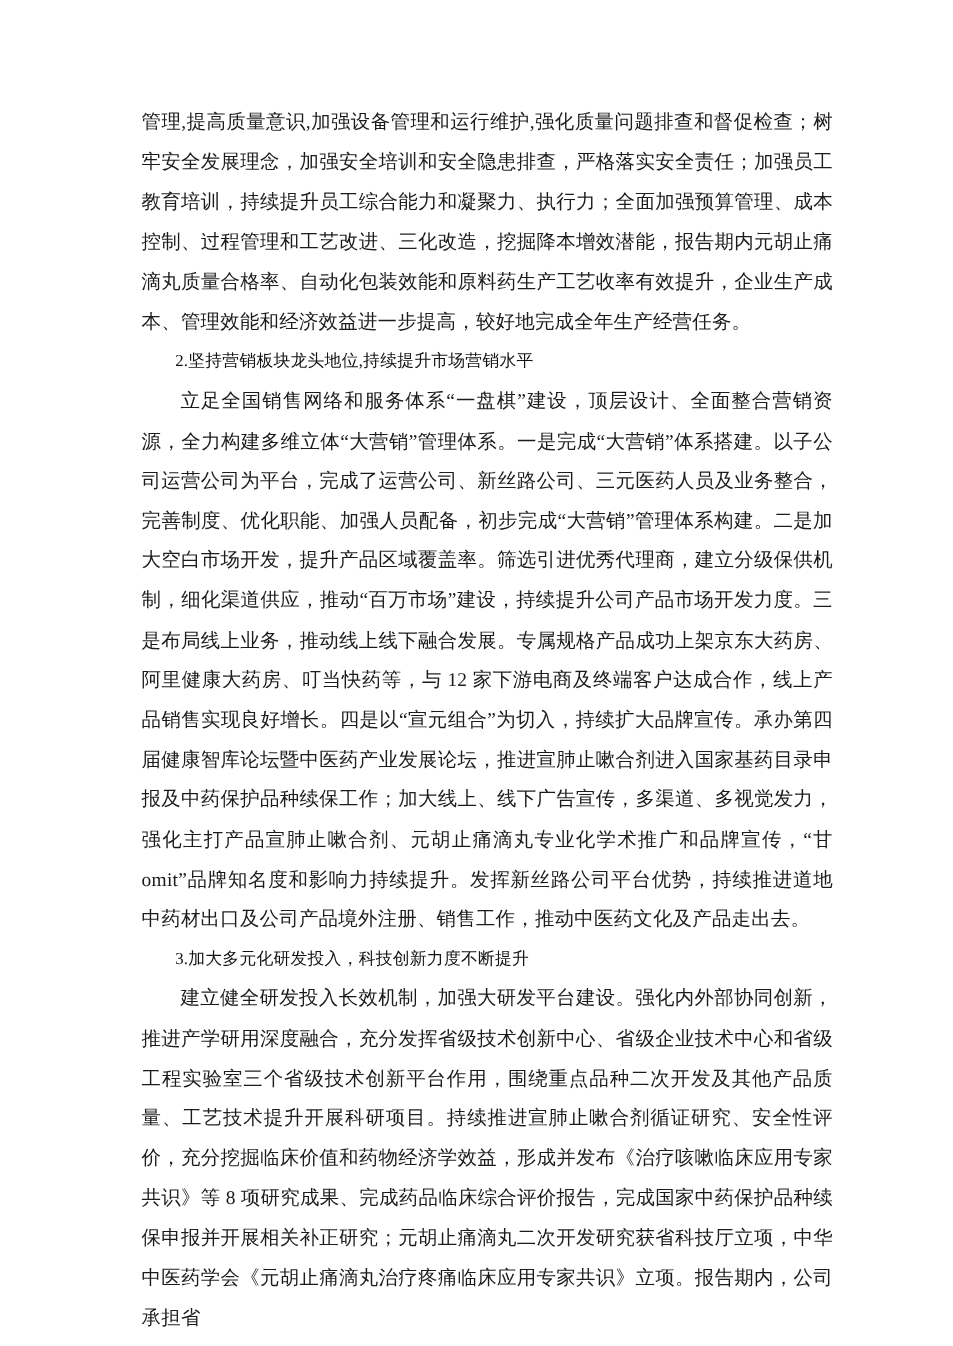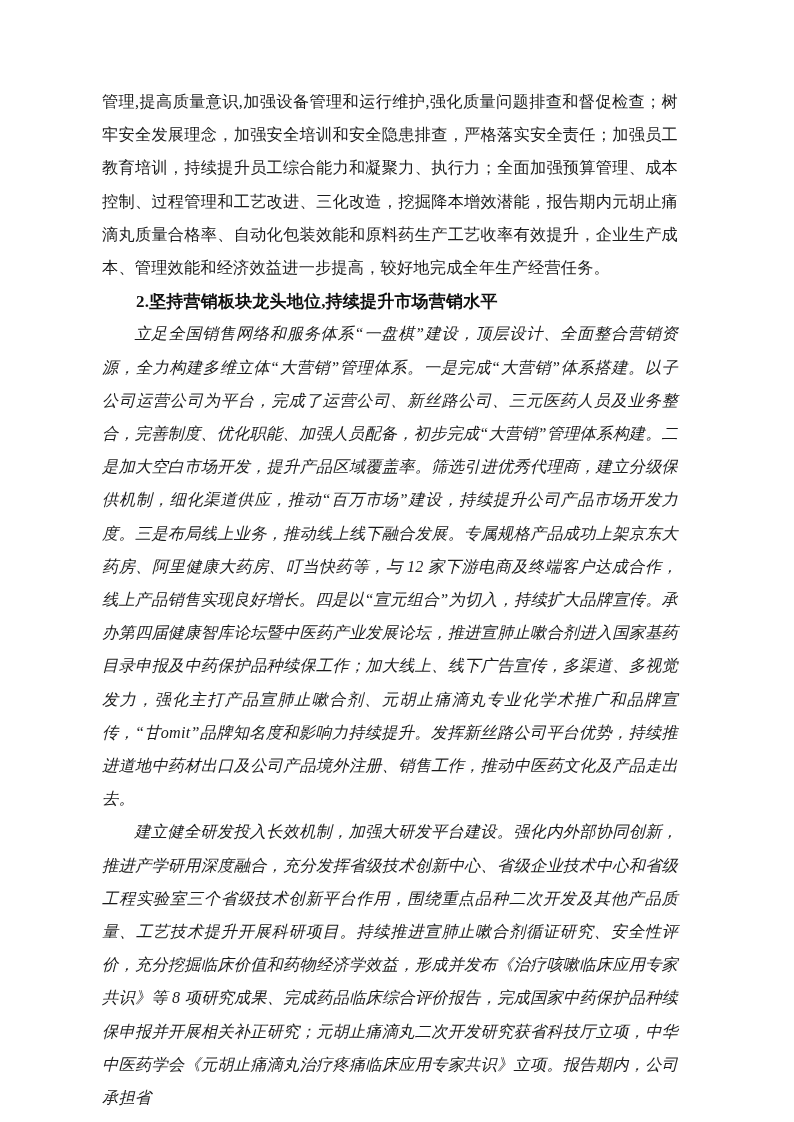"管理,提高质量意识,加强设备管理和运行维护,强化质量问题排查和督促检查；树牢安全" .content { left: 102px -> 118px }
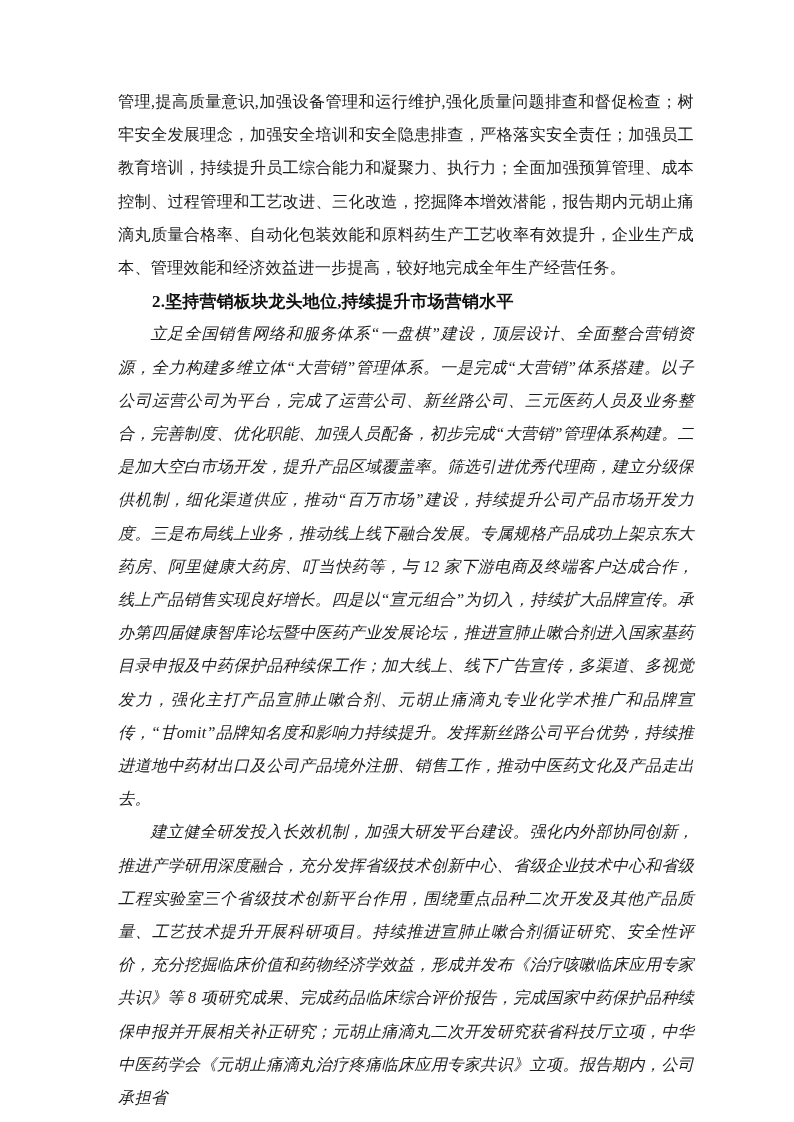"2.坚持营销板块龙头地位,持续提升市场营销水平" .heading { font-size: 17px -> 14px; font-weight: bold -> normal }
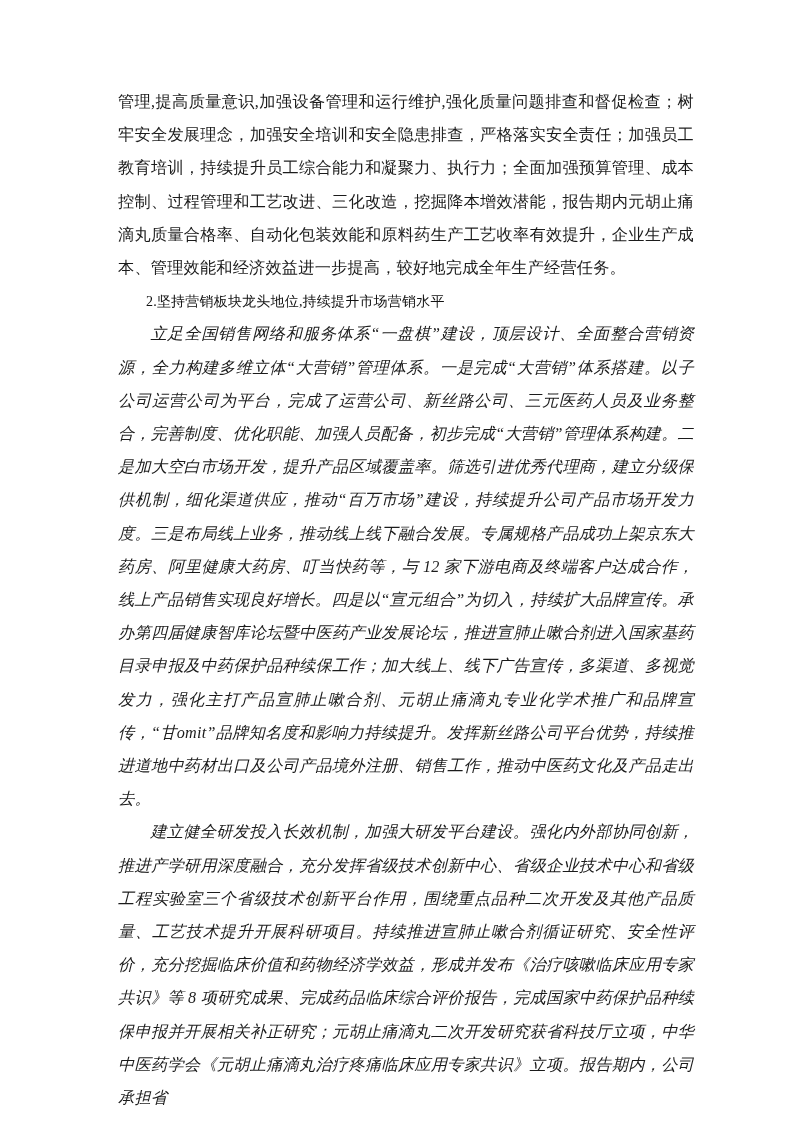"立足全国销售网络和服务体系“一盘棋”建设，顶层设计、全面整合营销资源，全力构建多" .para.indent { font-style: italic -> none }
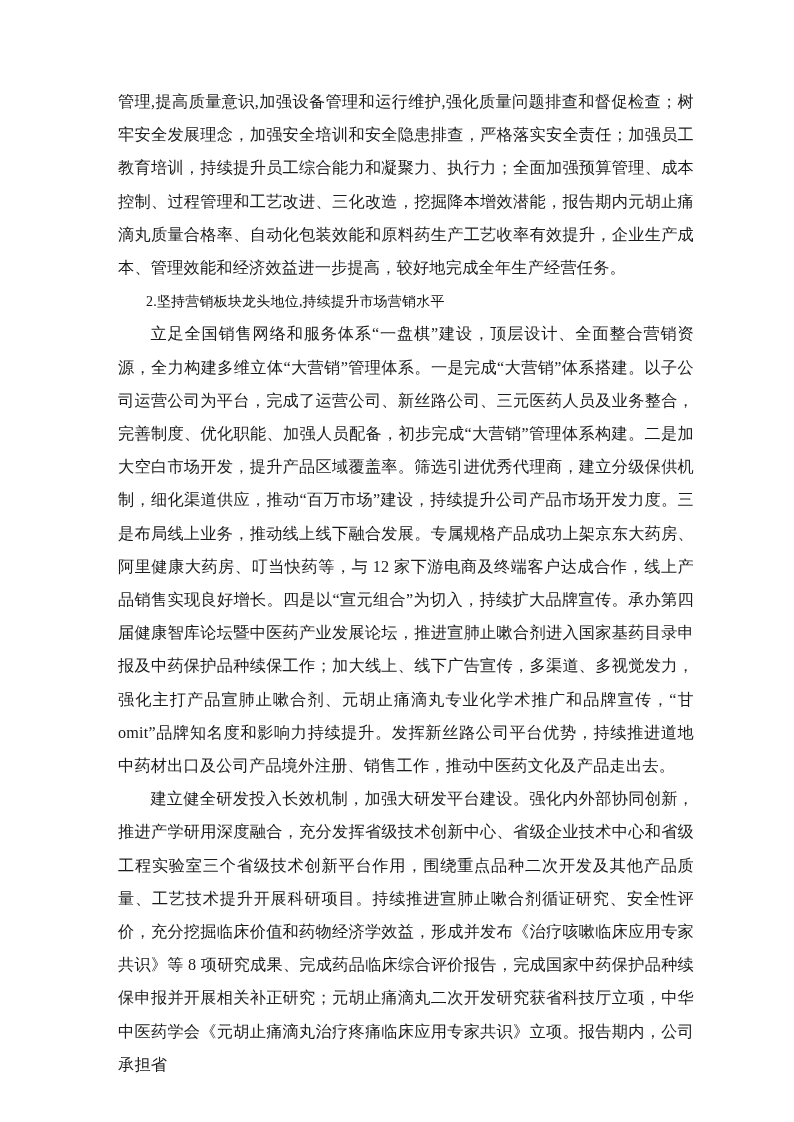"3.加大多元化研发投入，科技创新力度不断提升" h3.heading { html: none -> <h3>3.加大多元化研发投入，科技创新力度不断提升</h3> }
